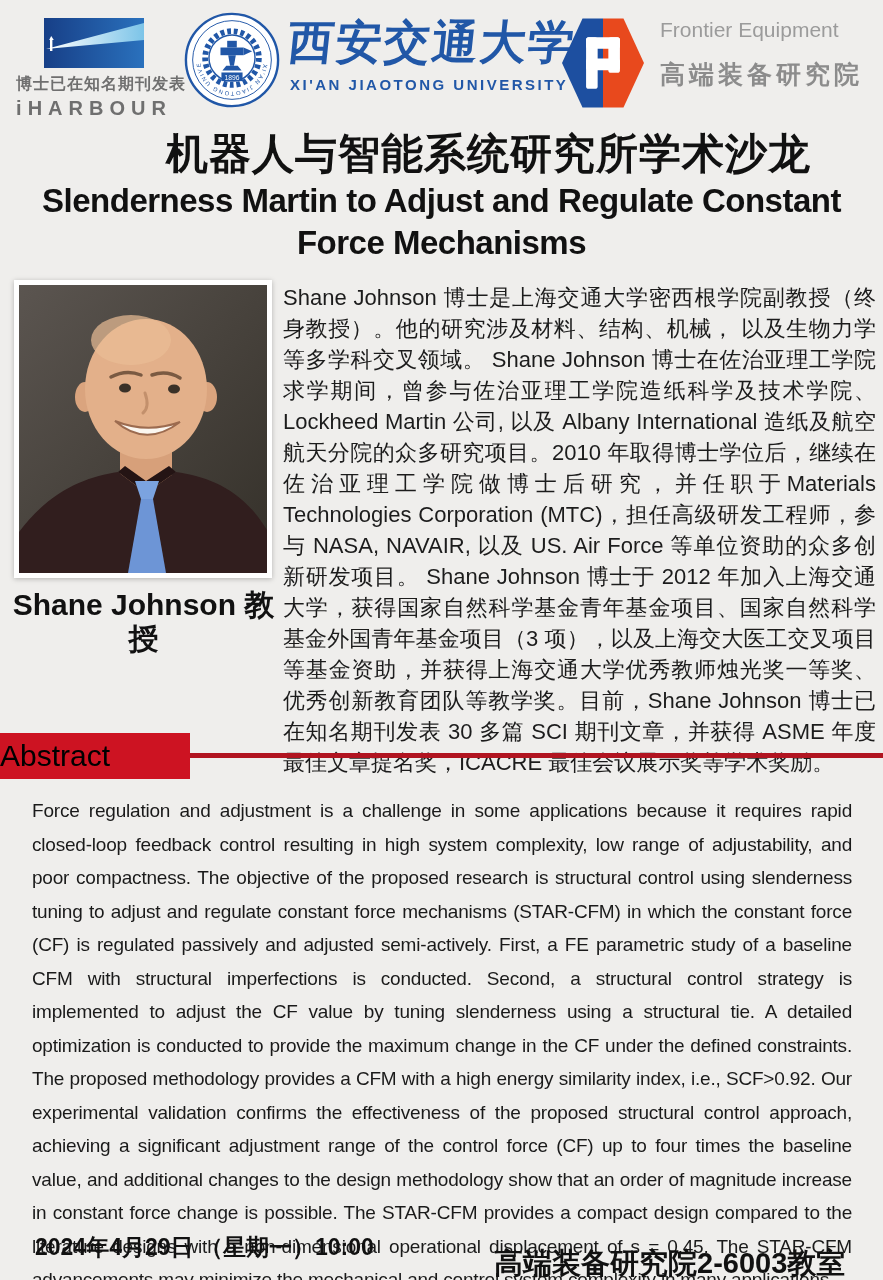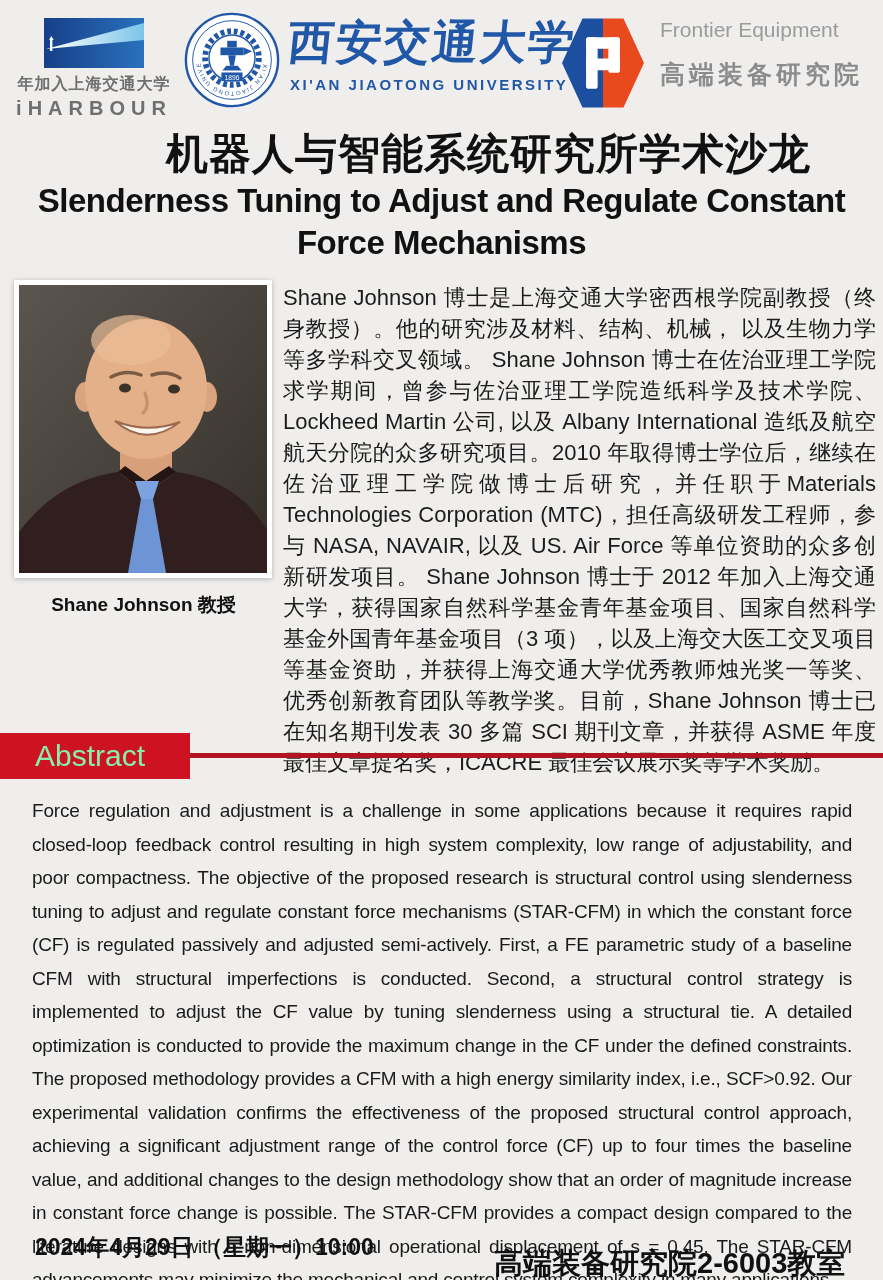"年加入上海交通大学" div.cn { text: 年加入上海交通大学 -> 博士已在知名期刊发表 }
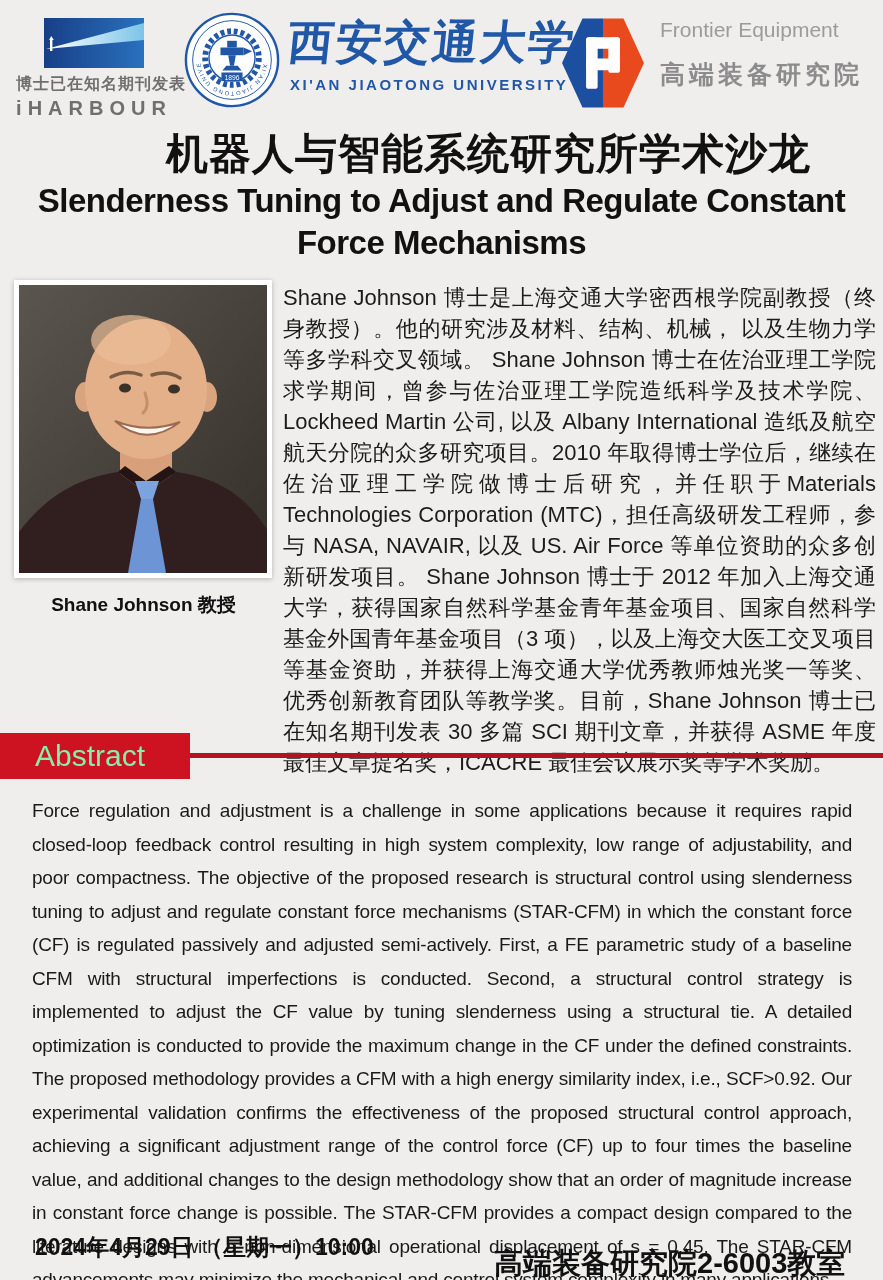"Slenderness Tuning to Adjust and" div.title-en { text: Tuning -> Martin }
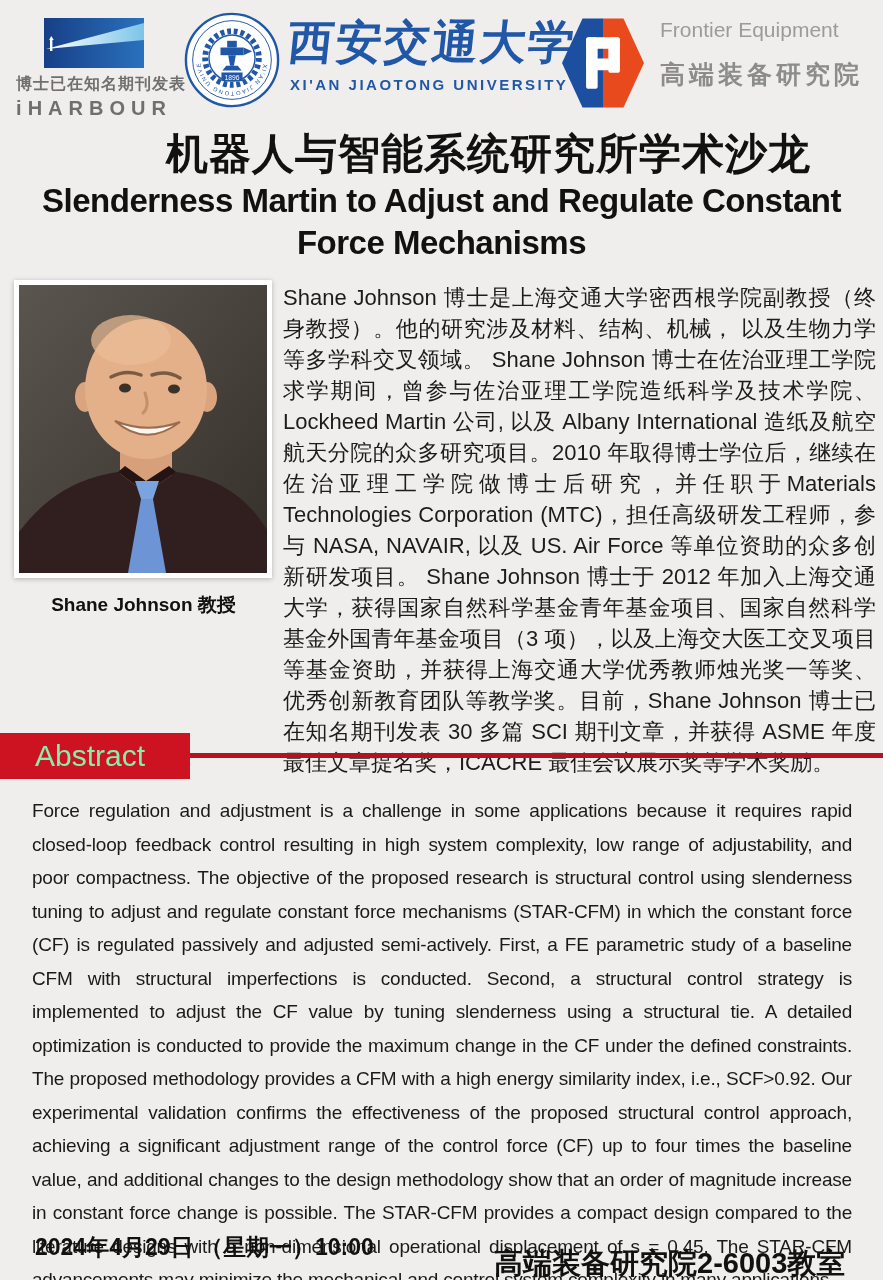"Shane Johnson 教授" .speaker-caption { font-size: 19px -> 30px }
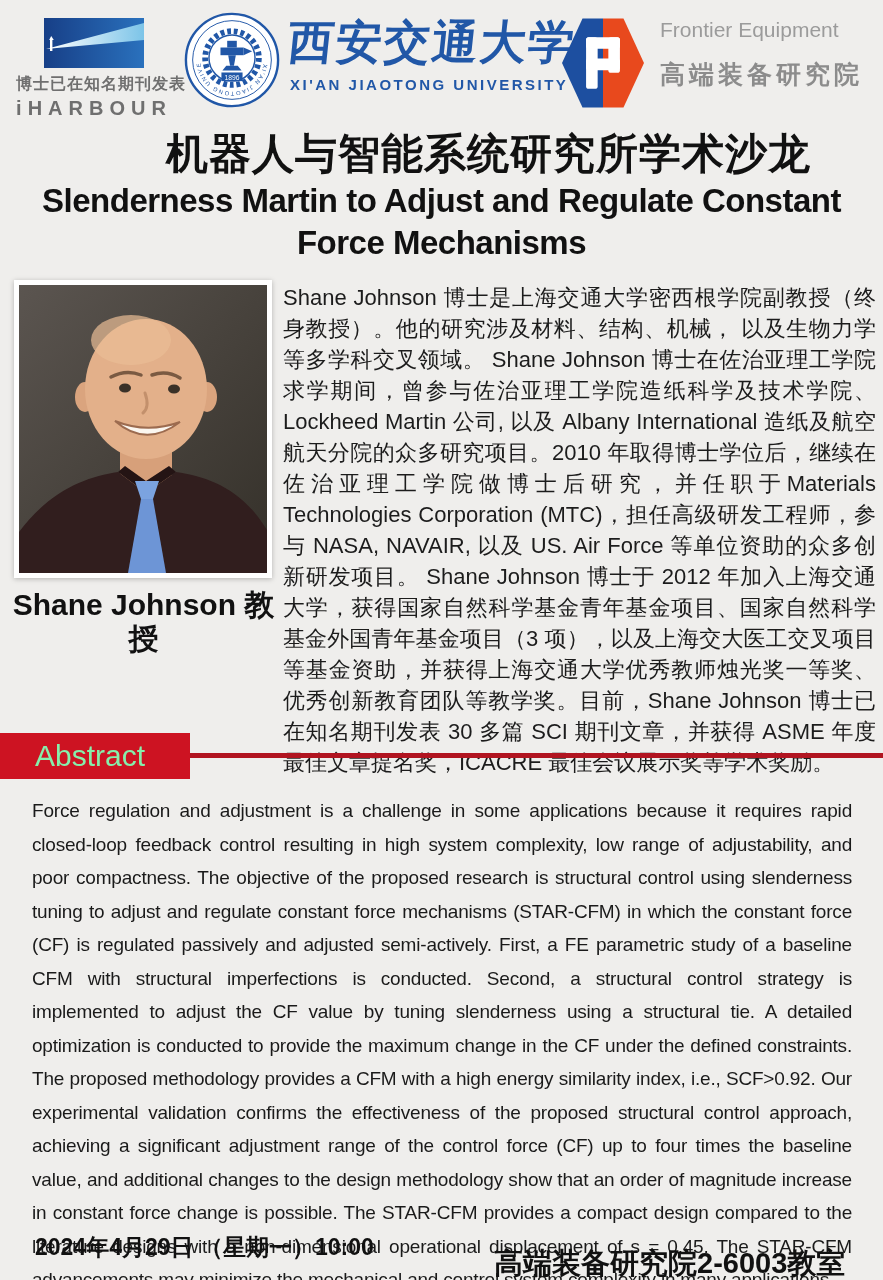"Abstract" .abs-box { color: #86efac -> #000000; padding-left: 35px -> none }
